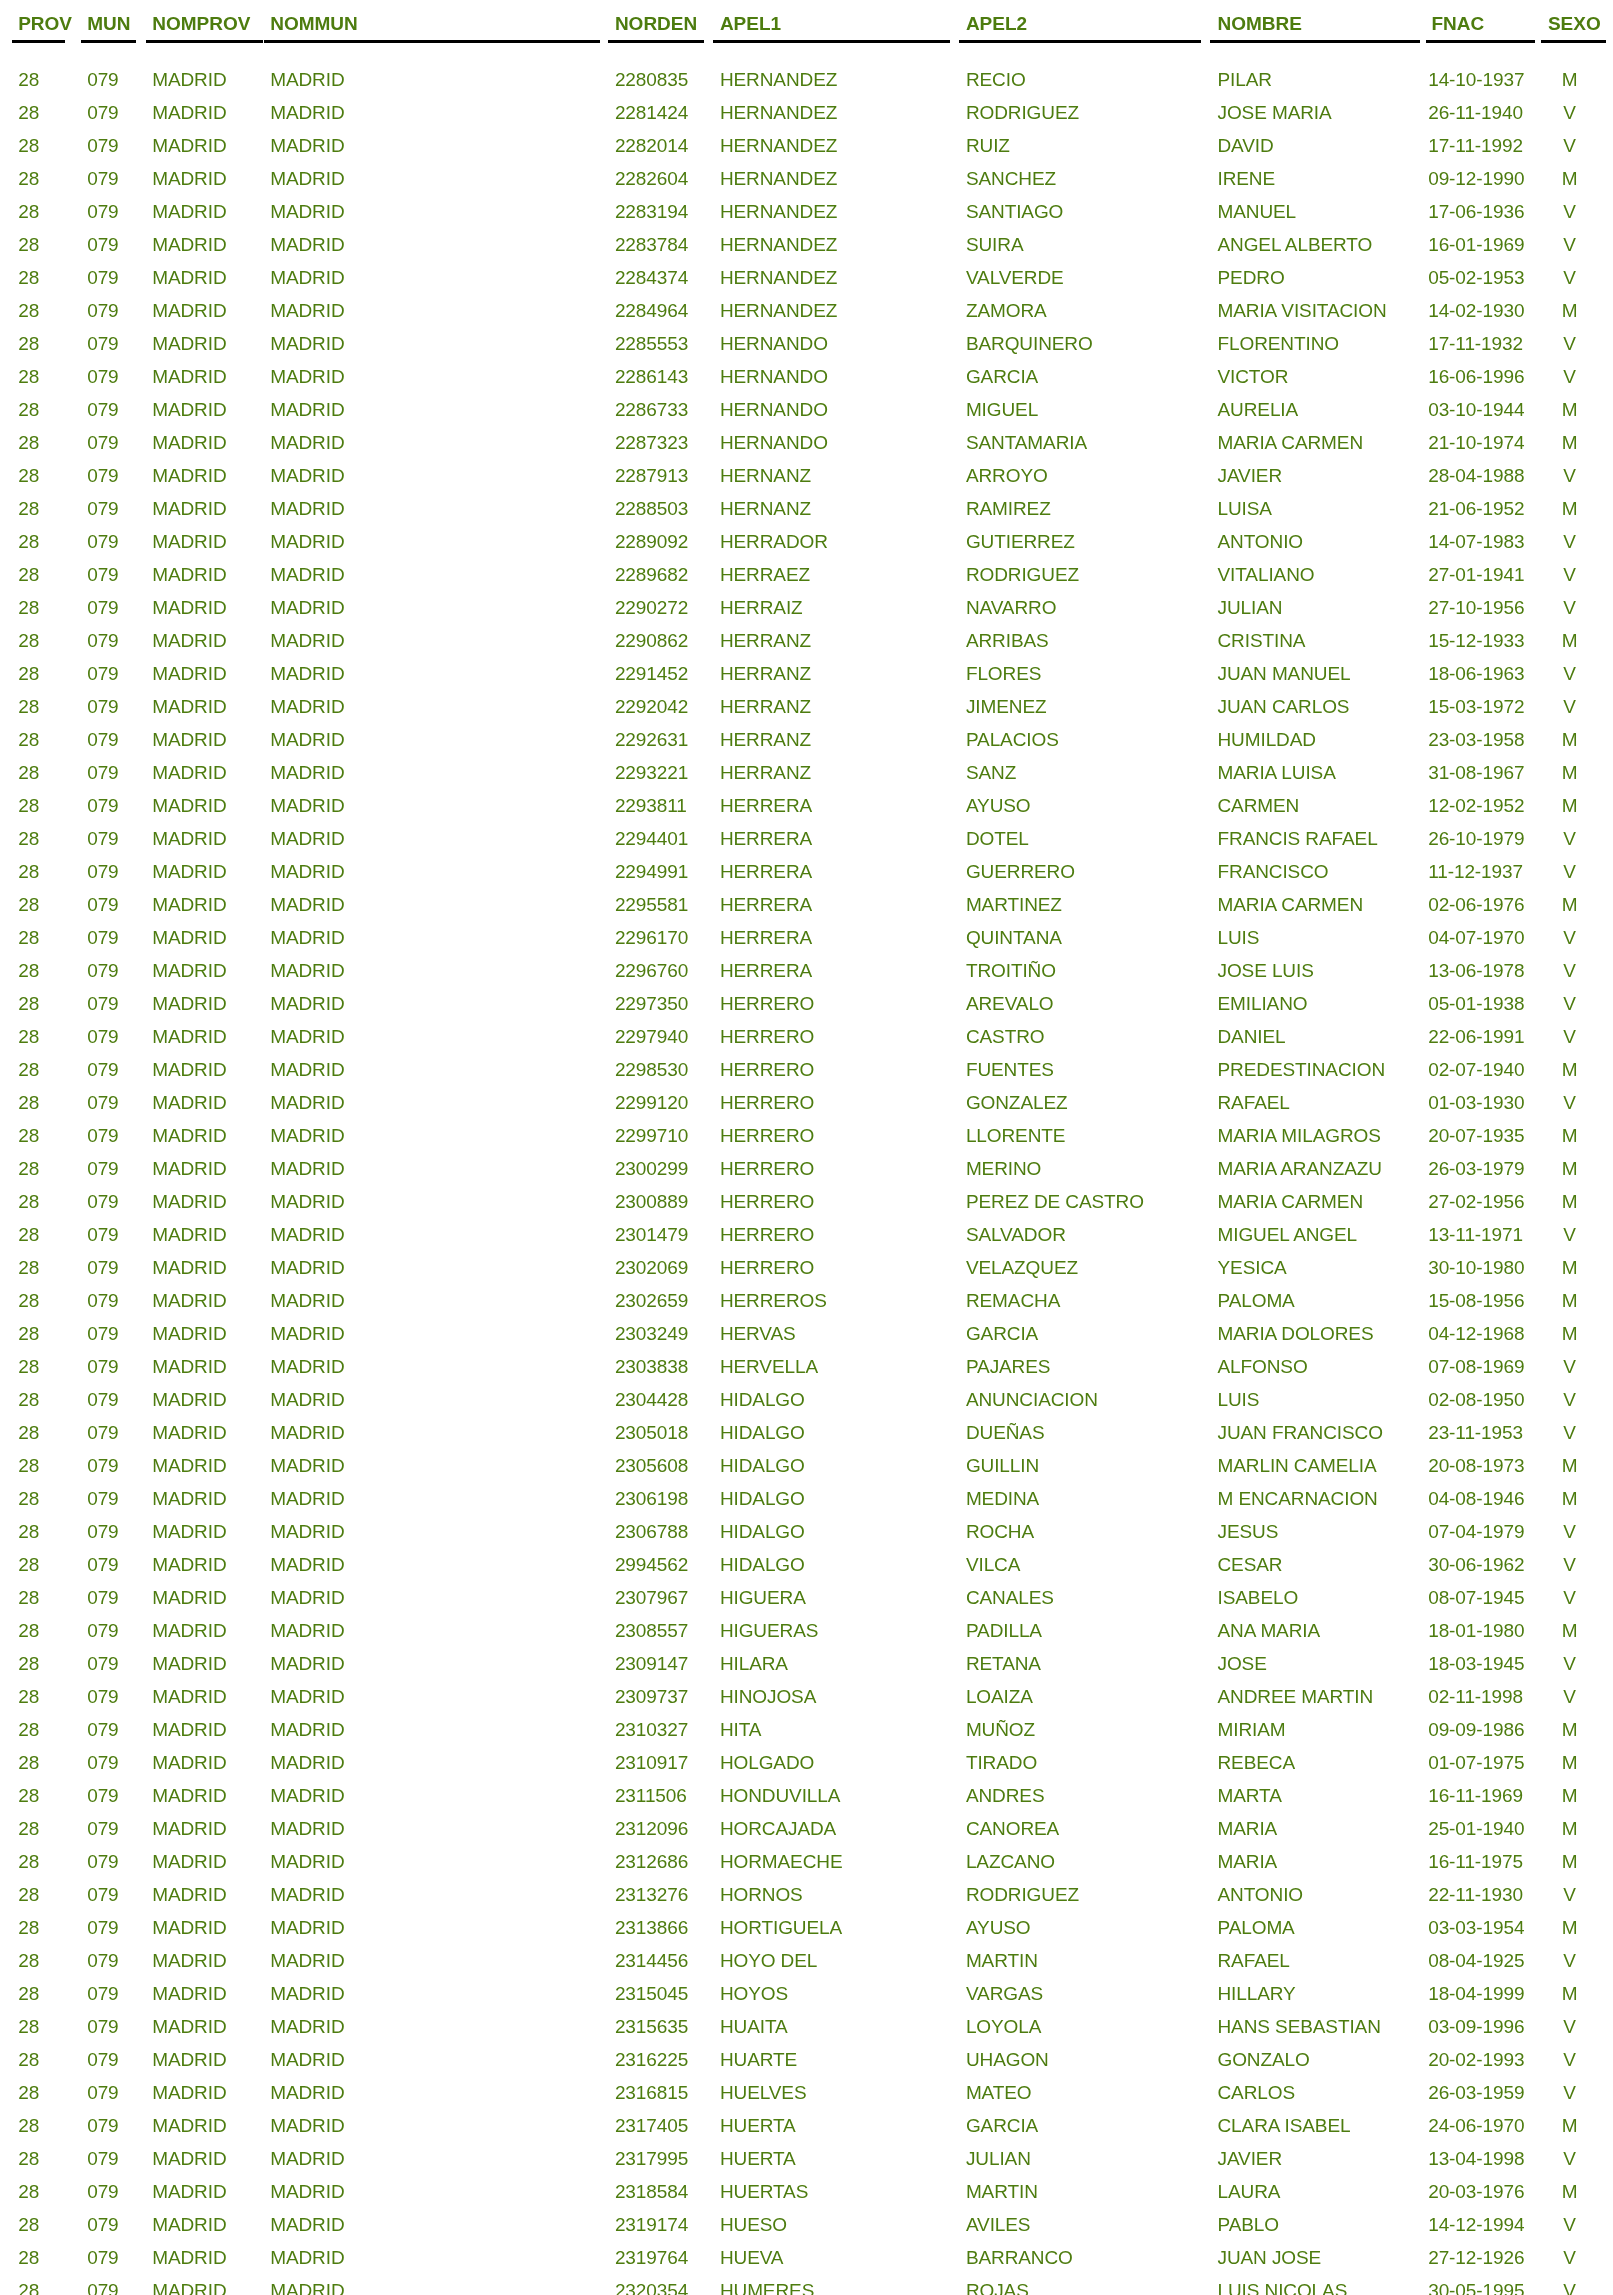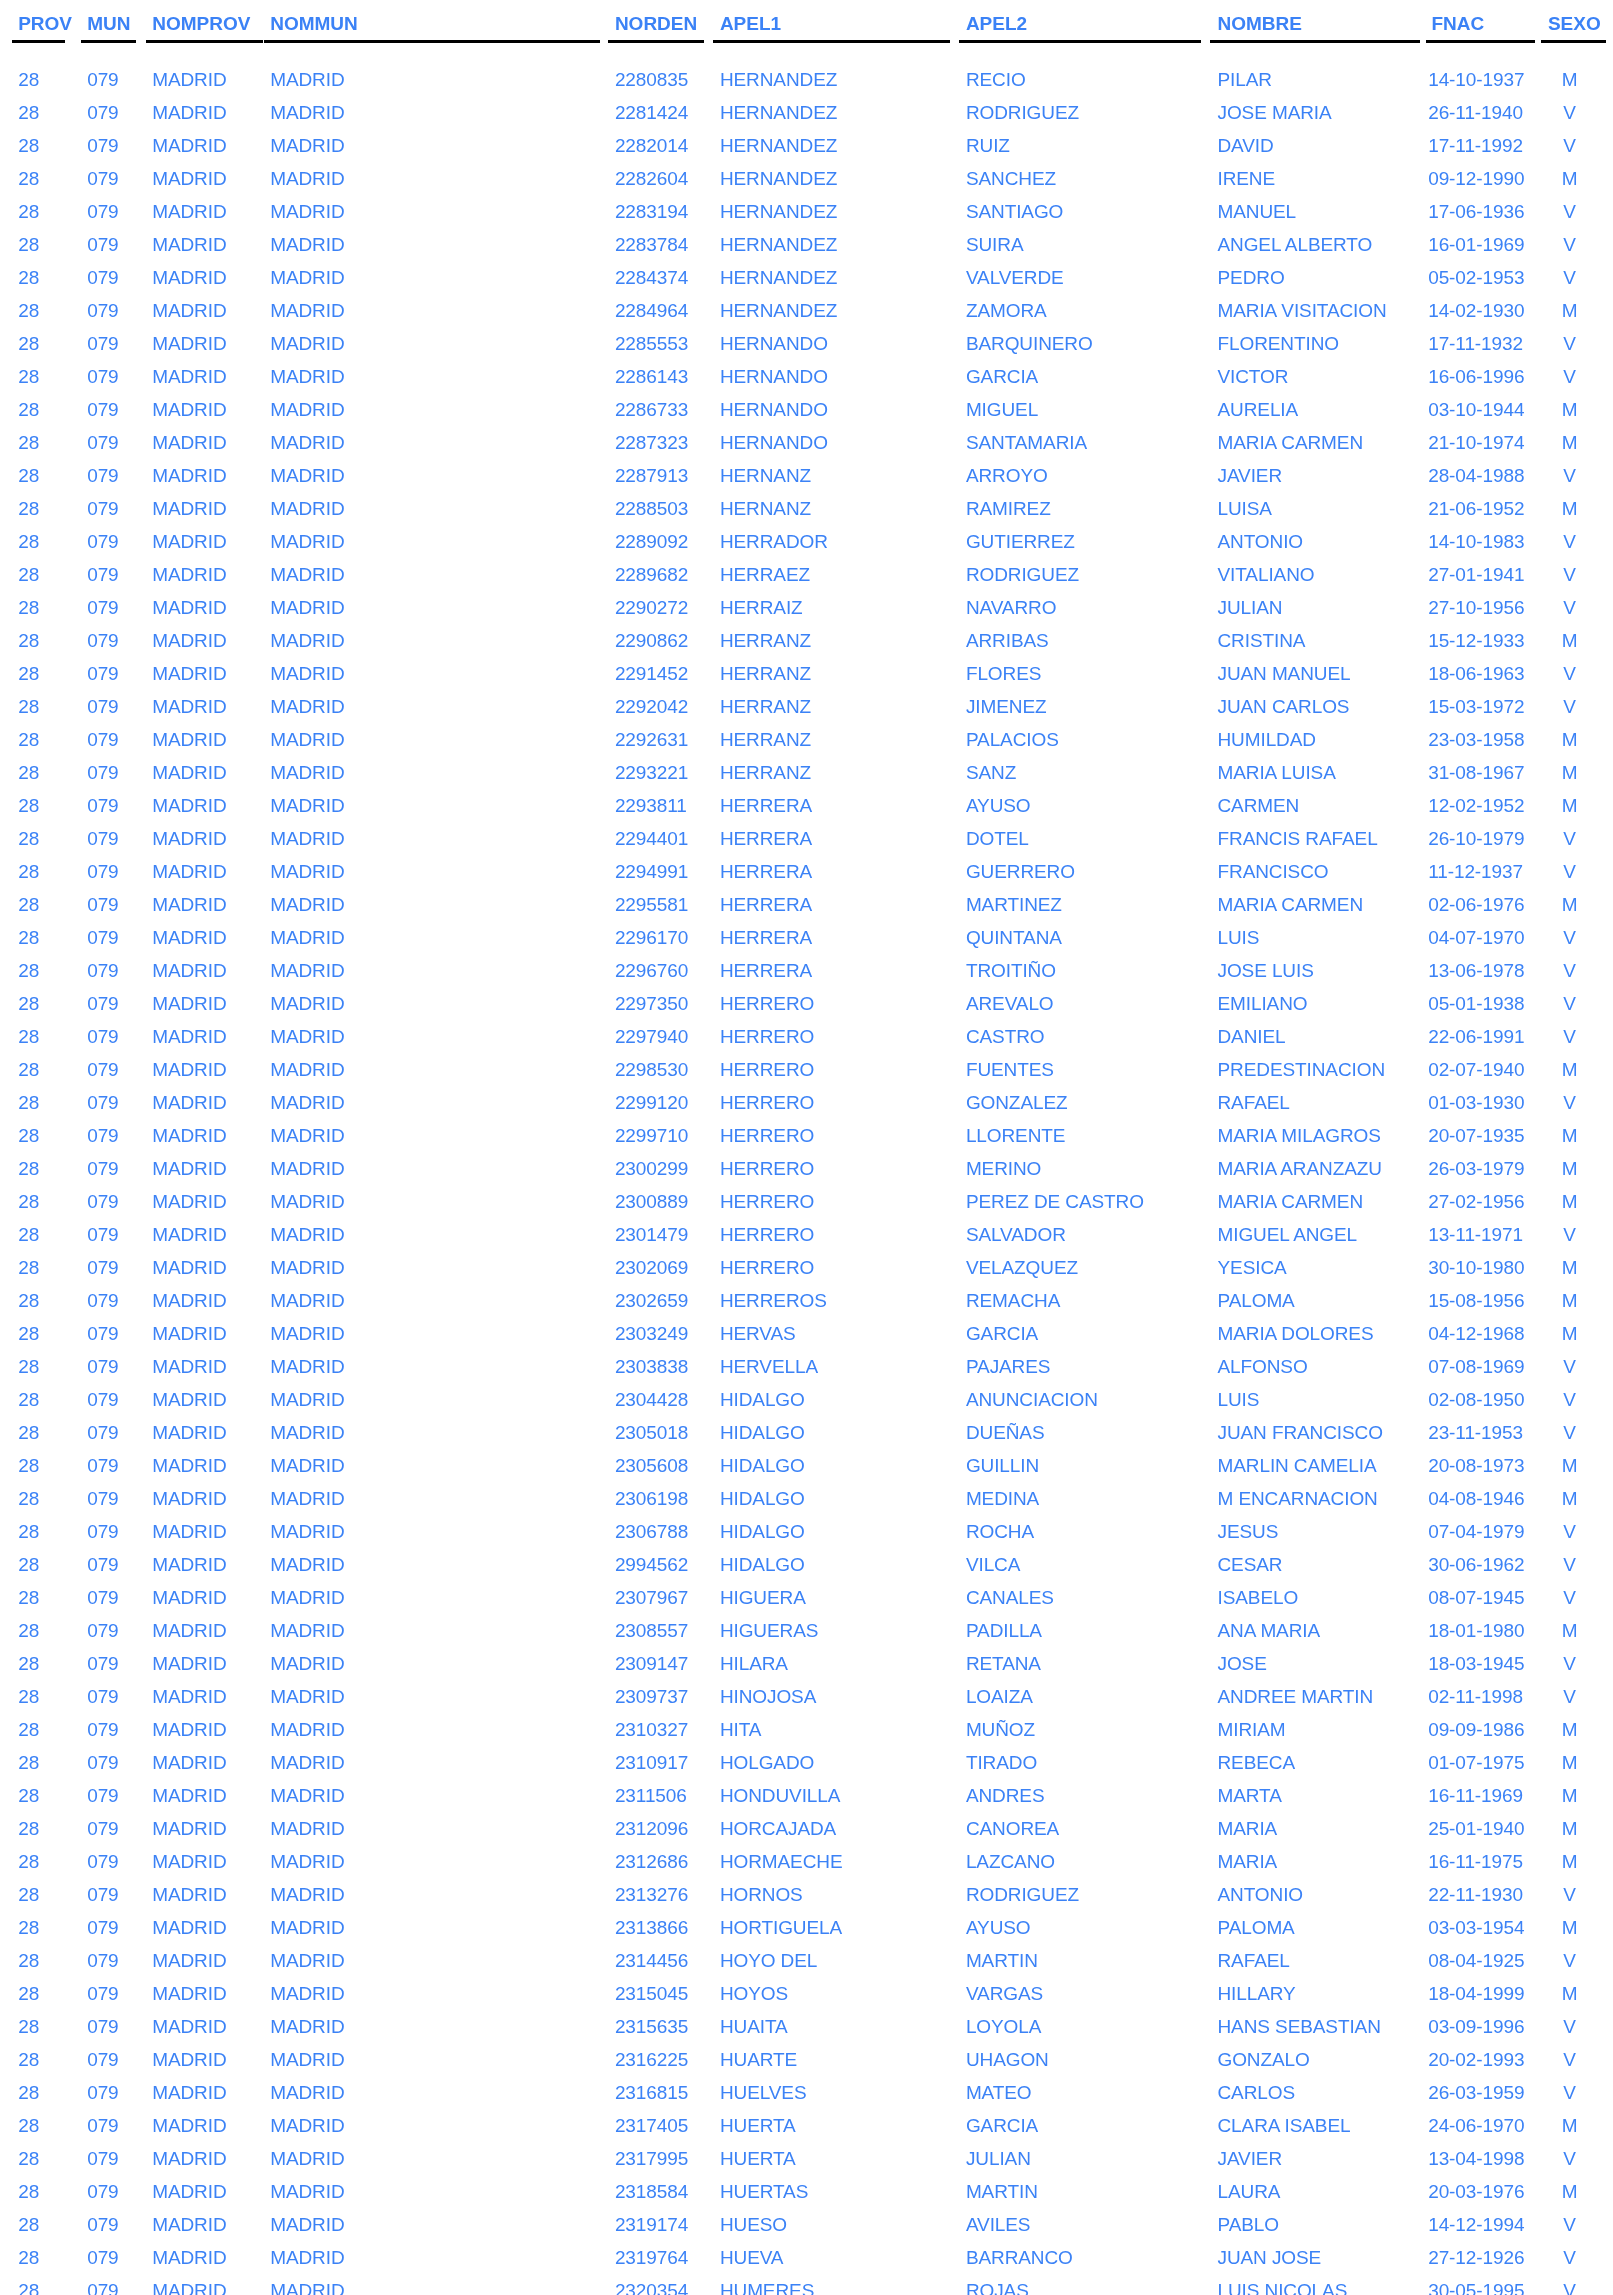"PROV" .page { color: #3b82f6 -> #4d7c0f }
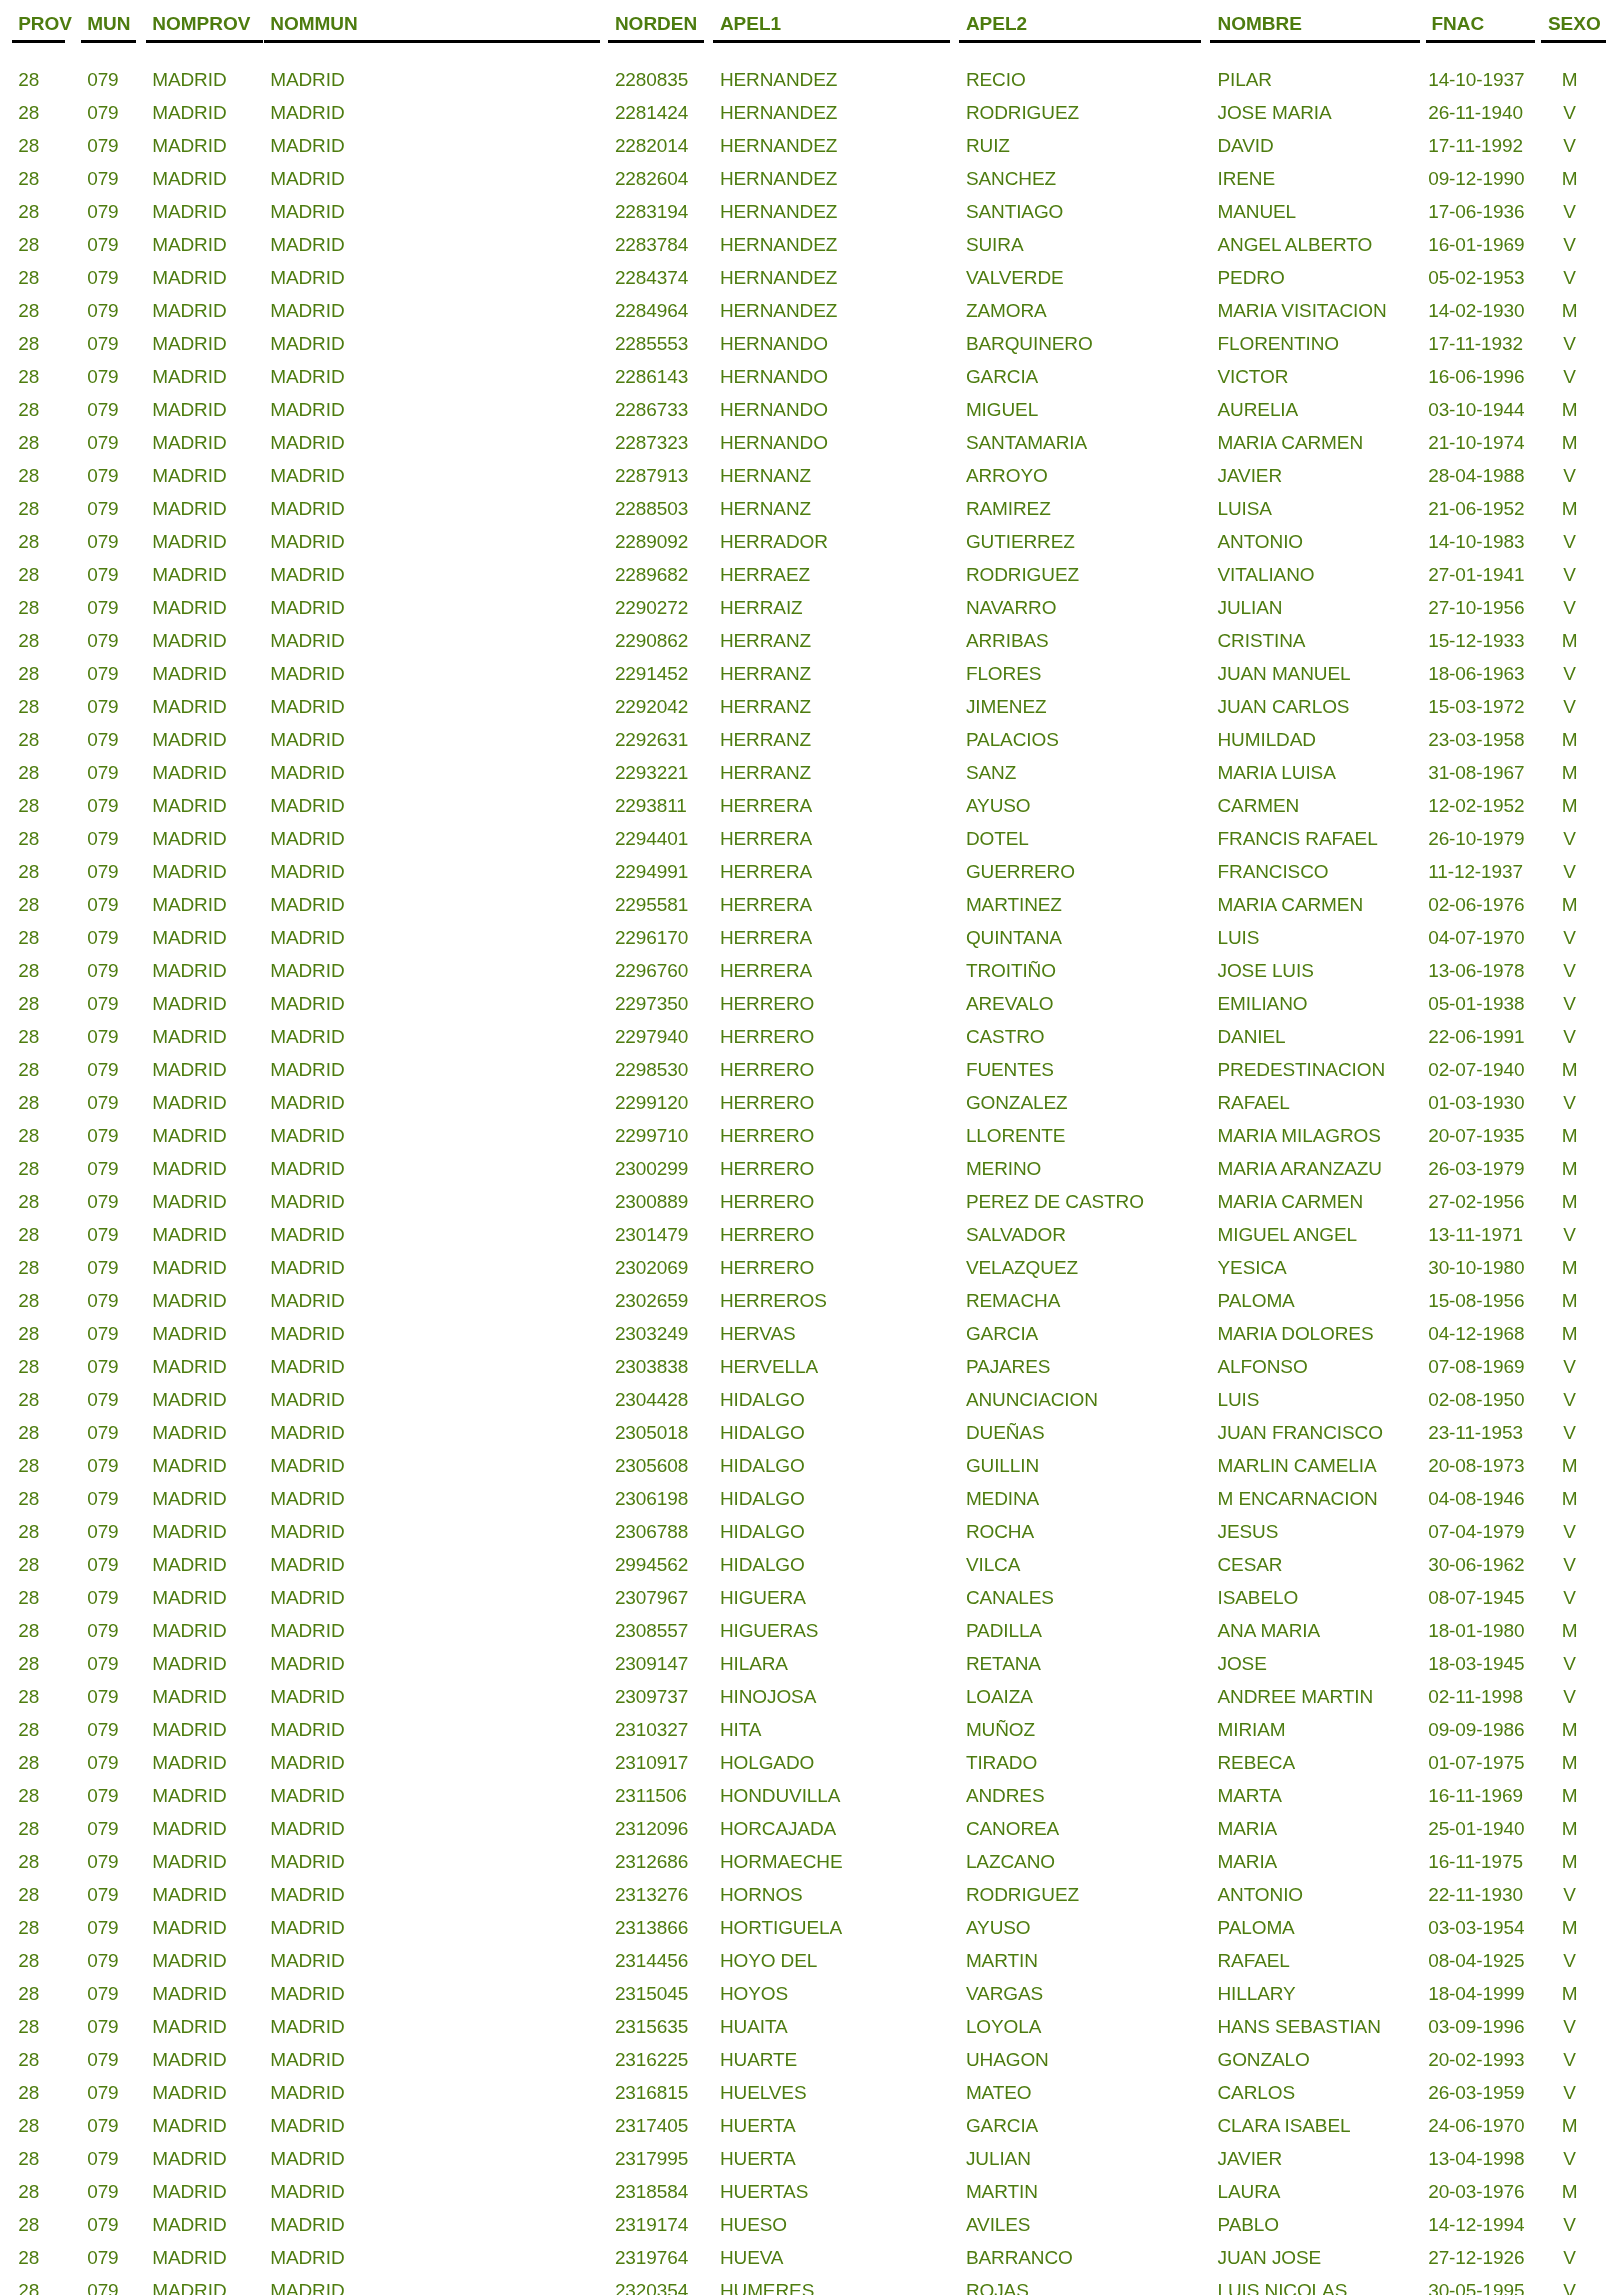"14-10-1983" td { text: 14-10-1983 -> 14-07-1983 }
